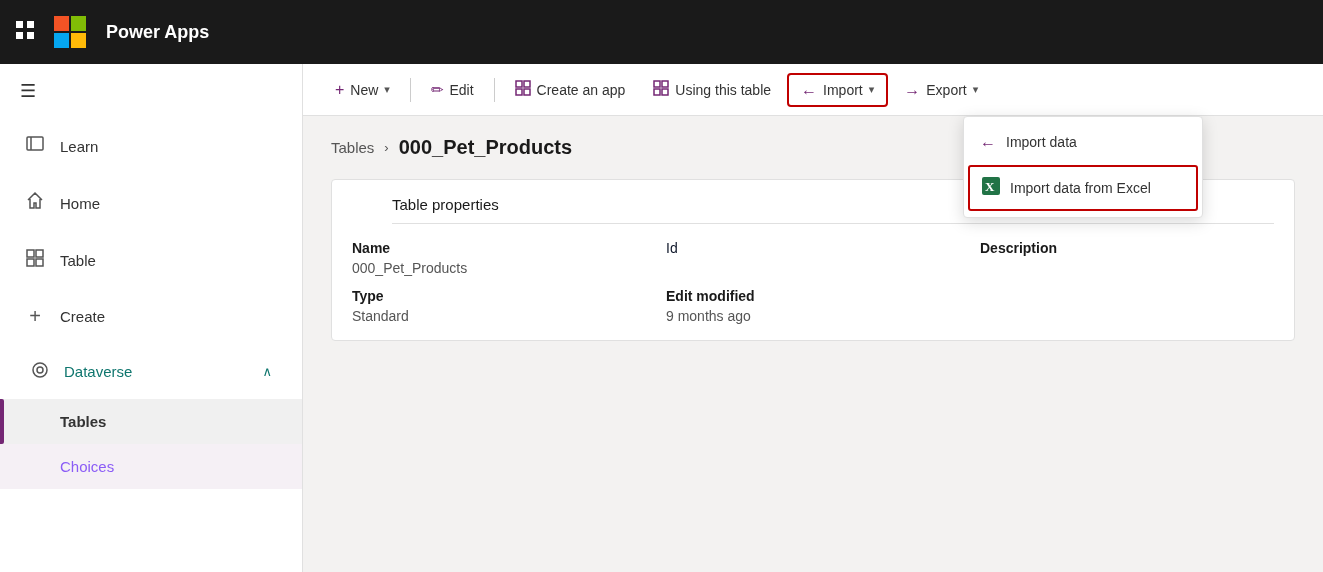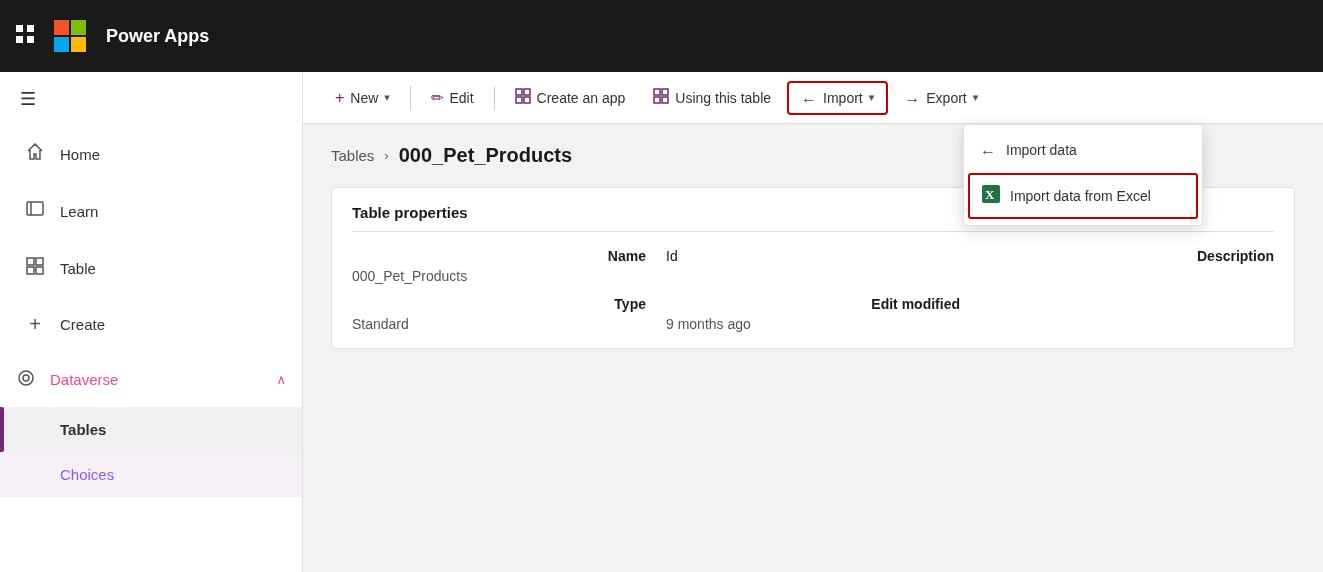"Power Apps" .topbar { height: 72px -> 64px }
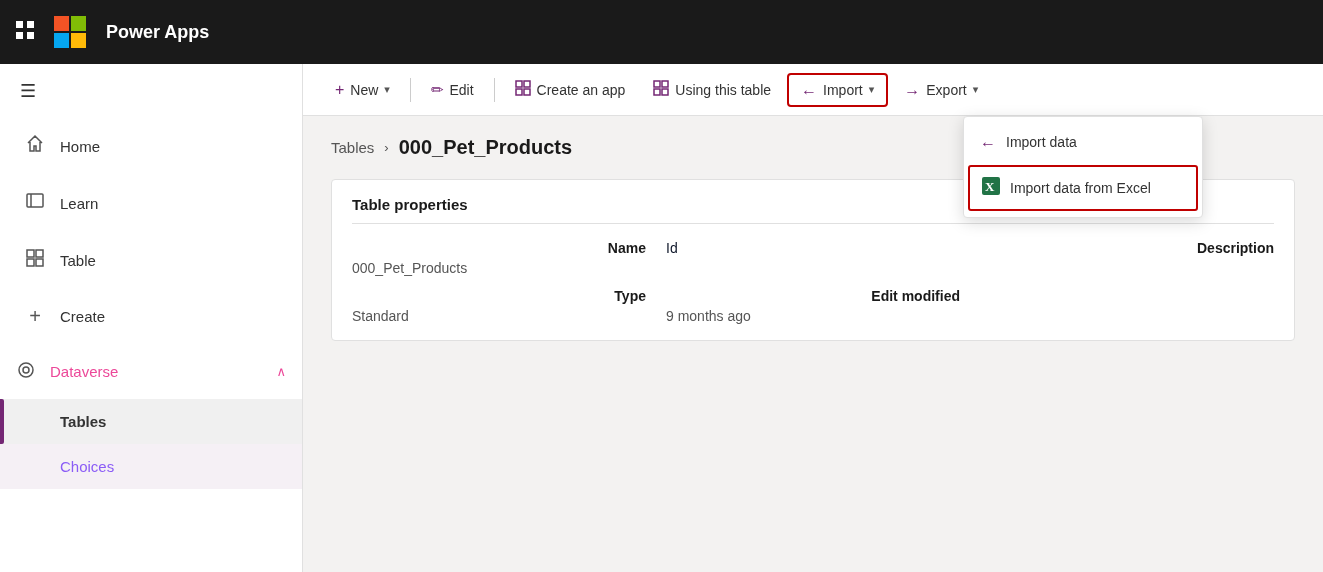"Home" div.sidebar-item { order: before "Learn" -> after "Learn" }
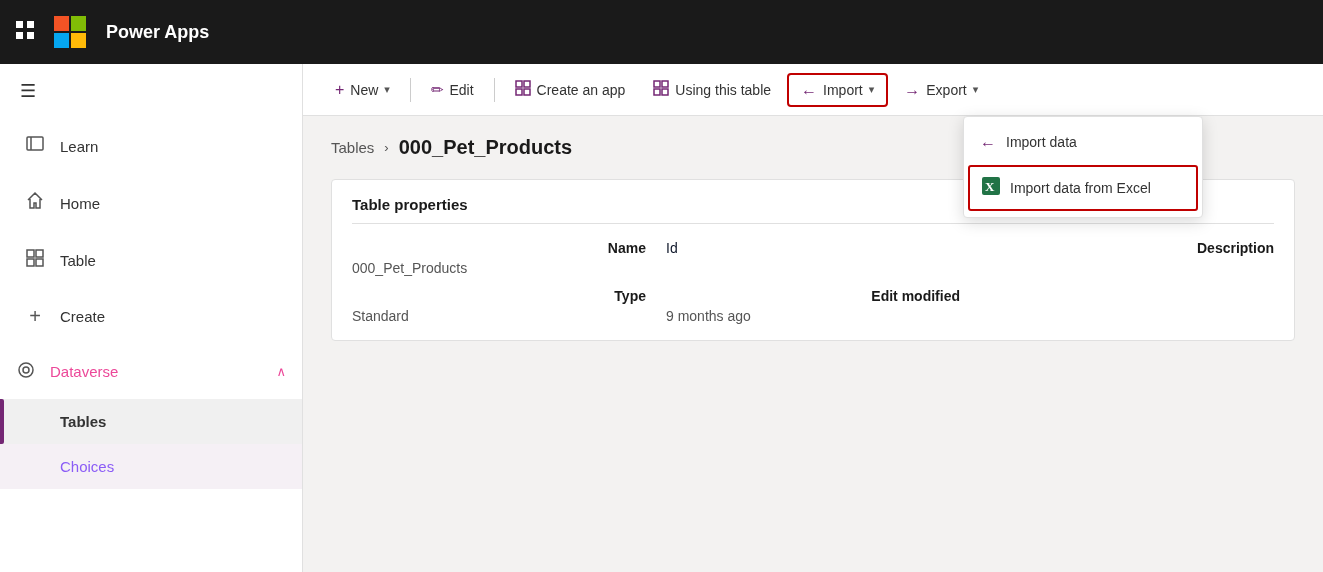"Table properties" .table-props-title { font-weight: 700 -> 400; margin-left: none -> 40px }
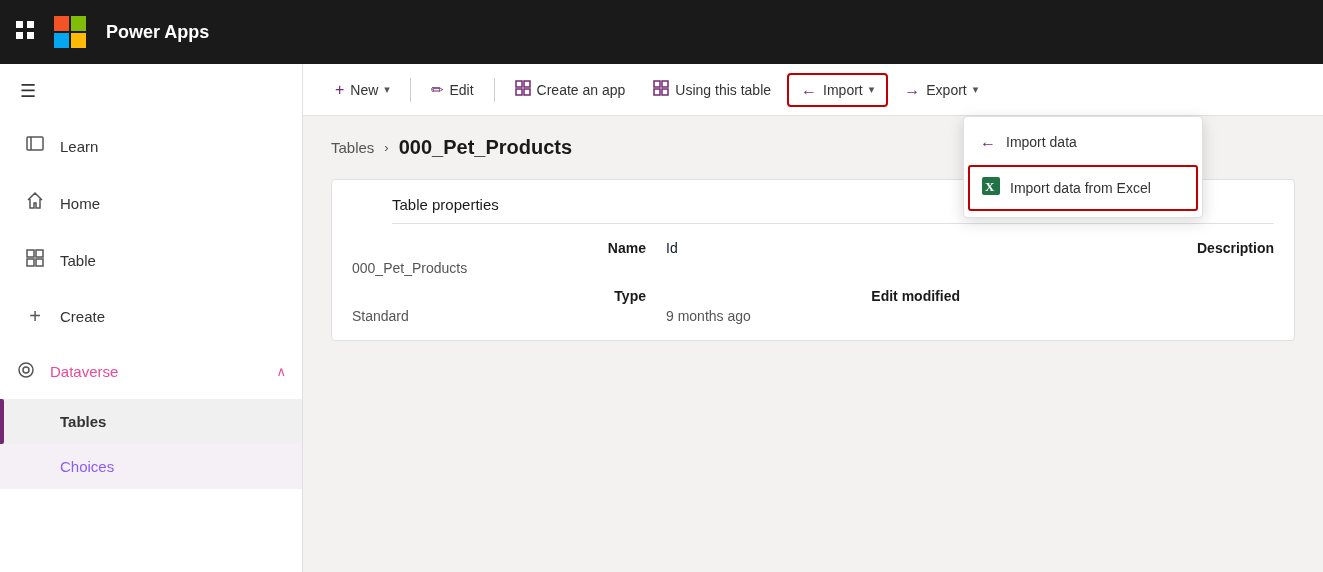"Name" .prop-label { text-align: right -> none }
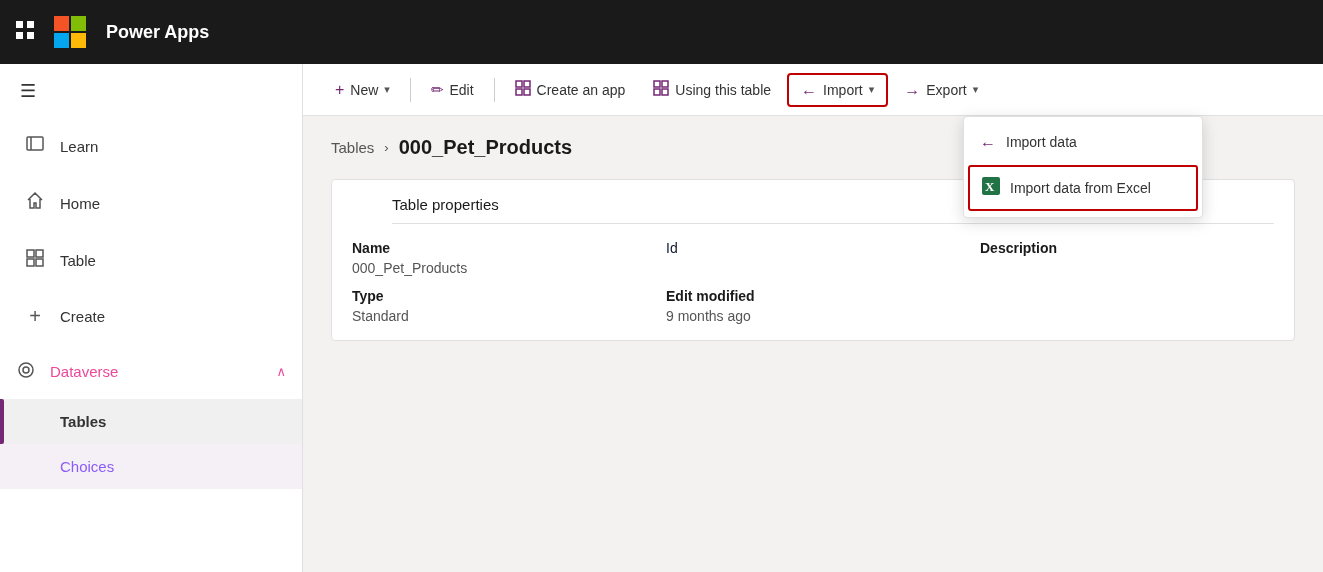"Dataverse" .dataverse-row { color: #ec4899 -> #0f766e; padding: 16px 16px -> 16px 30px }
